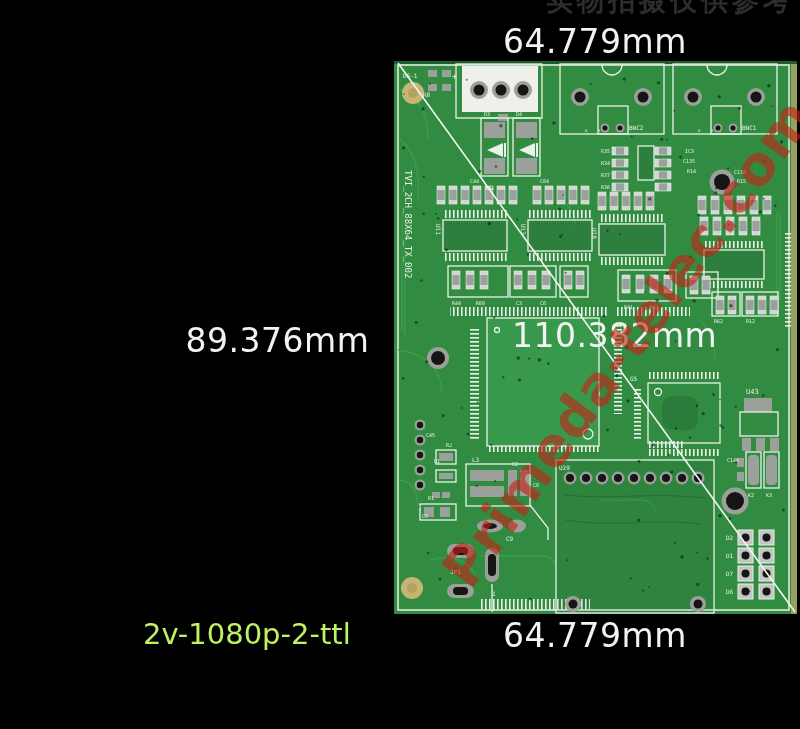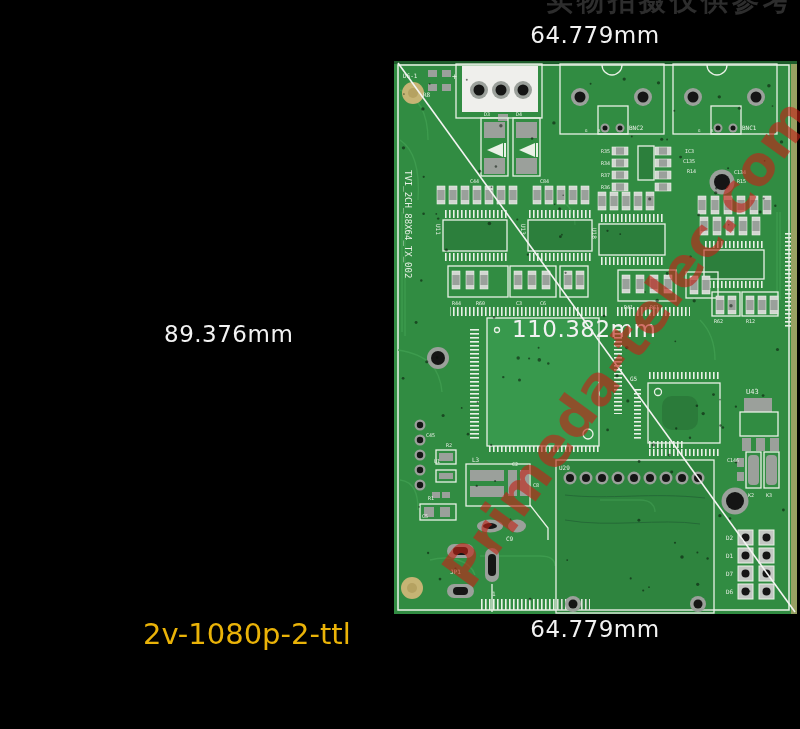"64.779mm" .dim { font-size: 23px -> 33px }
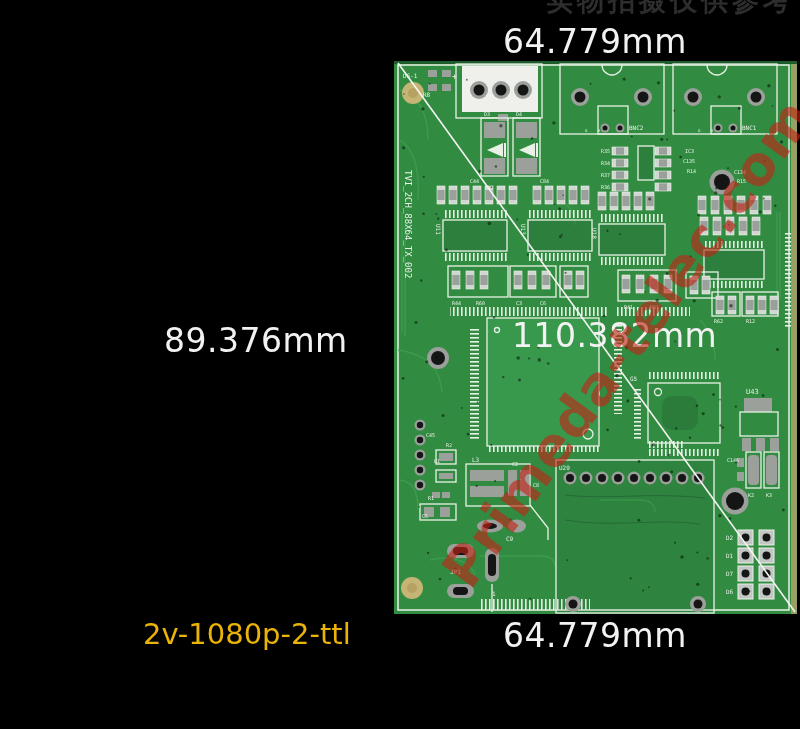"89.376mm" #dim-left { left: 164px -> 170px; text-align: left -> center }
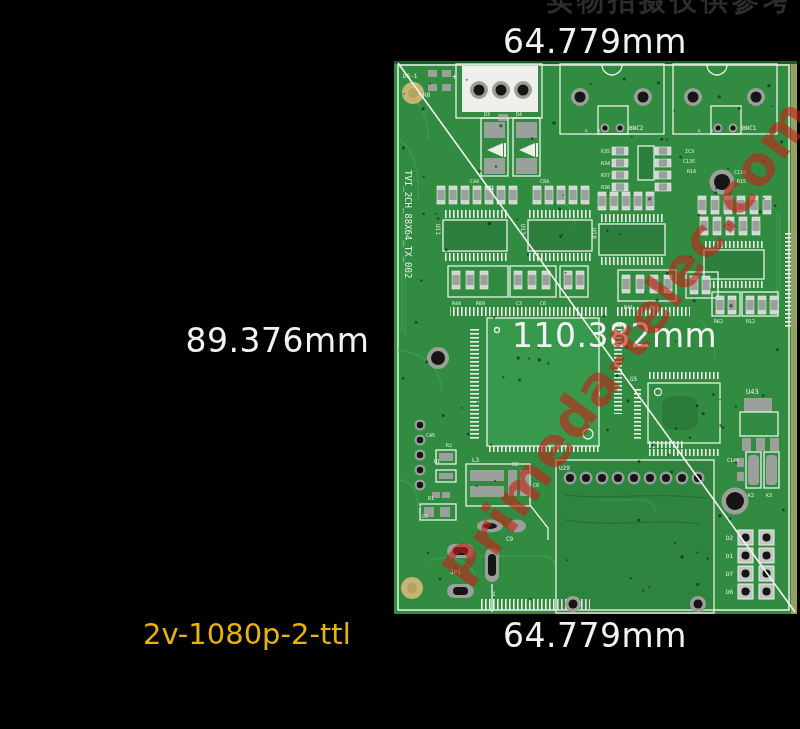"2v-1080p-2-ttl" #product-code { color: #eab308 -> #bef264 }
